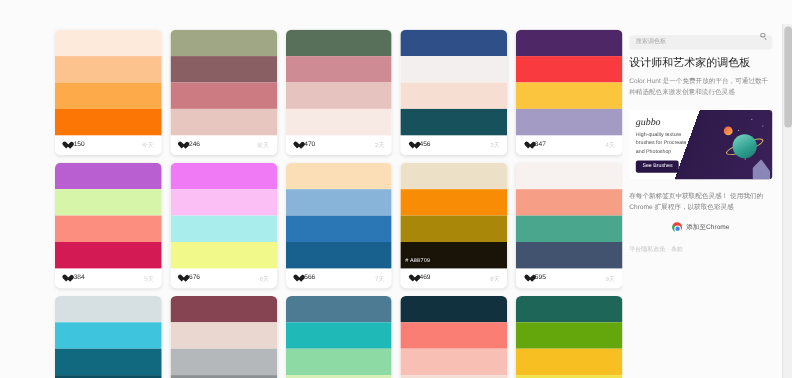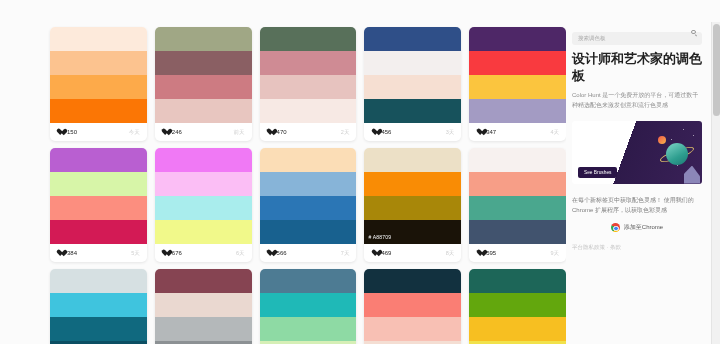"设计师和艺术家的调色板" .side-title { font-size: 13px -> 10px; font-weight: bold -> normal }
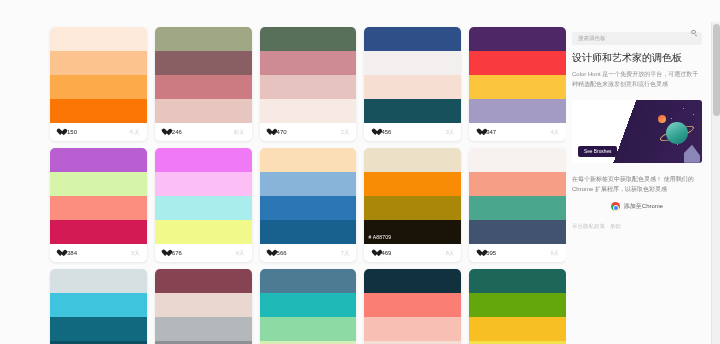"gubbo" div.ad-left { html: none -> <div> <div>gubbo</div> <div>High-quality texture brushes for Procreate and Photoshop</div> </div> }
